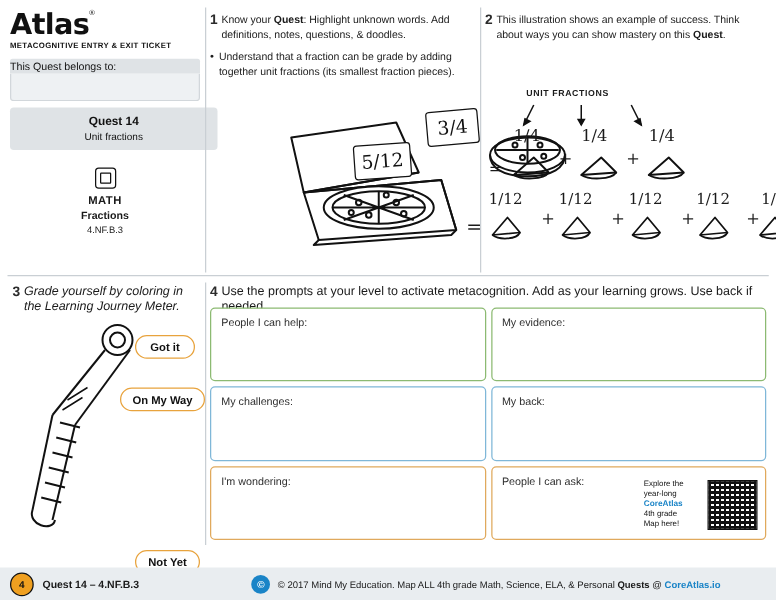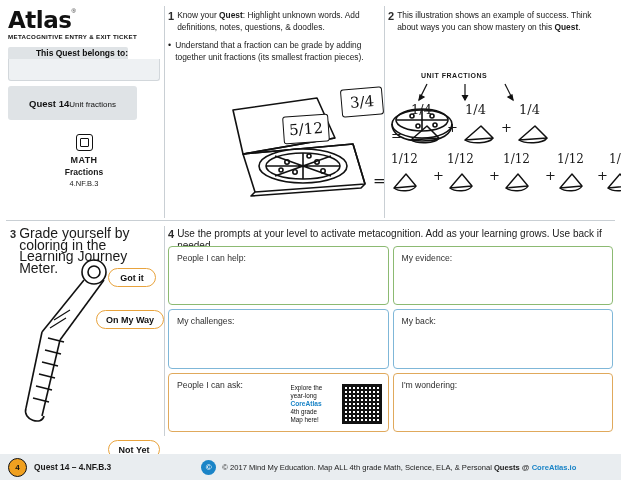"This Quest belongs to:" .belongs { font-weight: bold -> none; text-align: right -> left; width: 120px -> 152px }
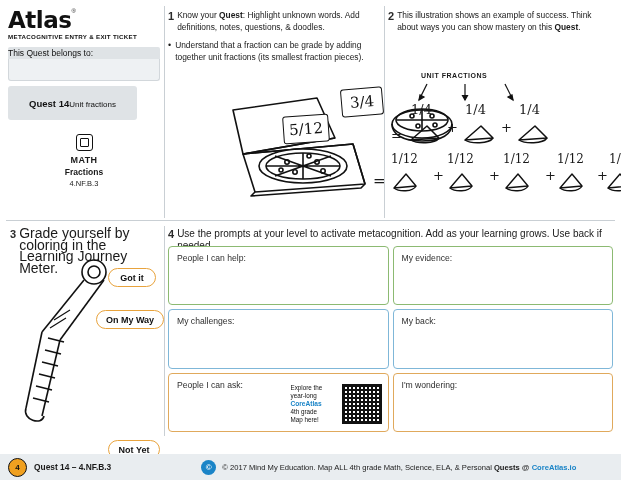"Quest 14" .quest-box { flex-direction: row -> column; width: 129px -> 166px }
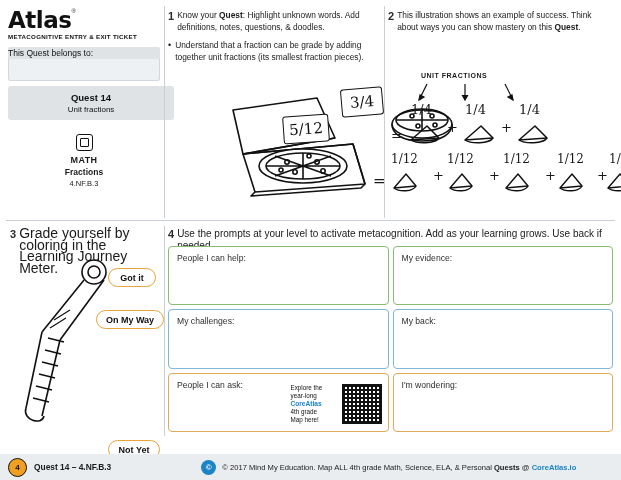"Grade yourself by coloring in" .sec3 p { font-size: 14px -> 10px; font-style: none -> italic }
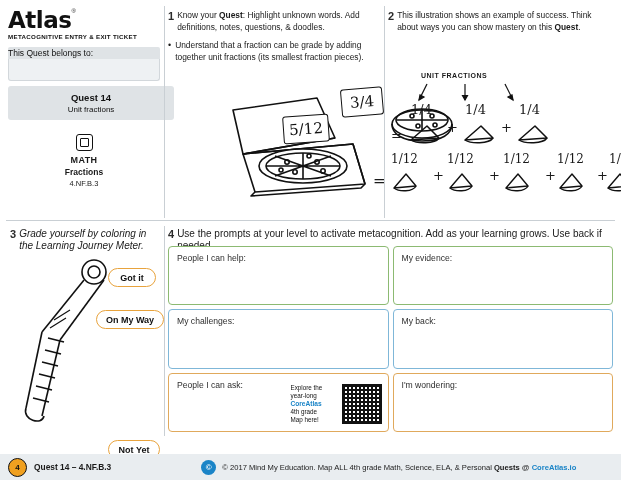"People I can ask:" div.cell { order: before "I'm wondering:" -> after "I'm wondering:" }
